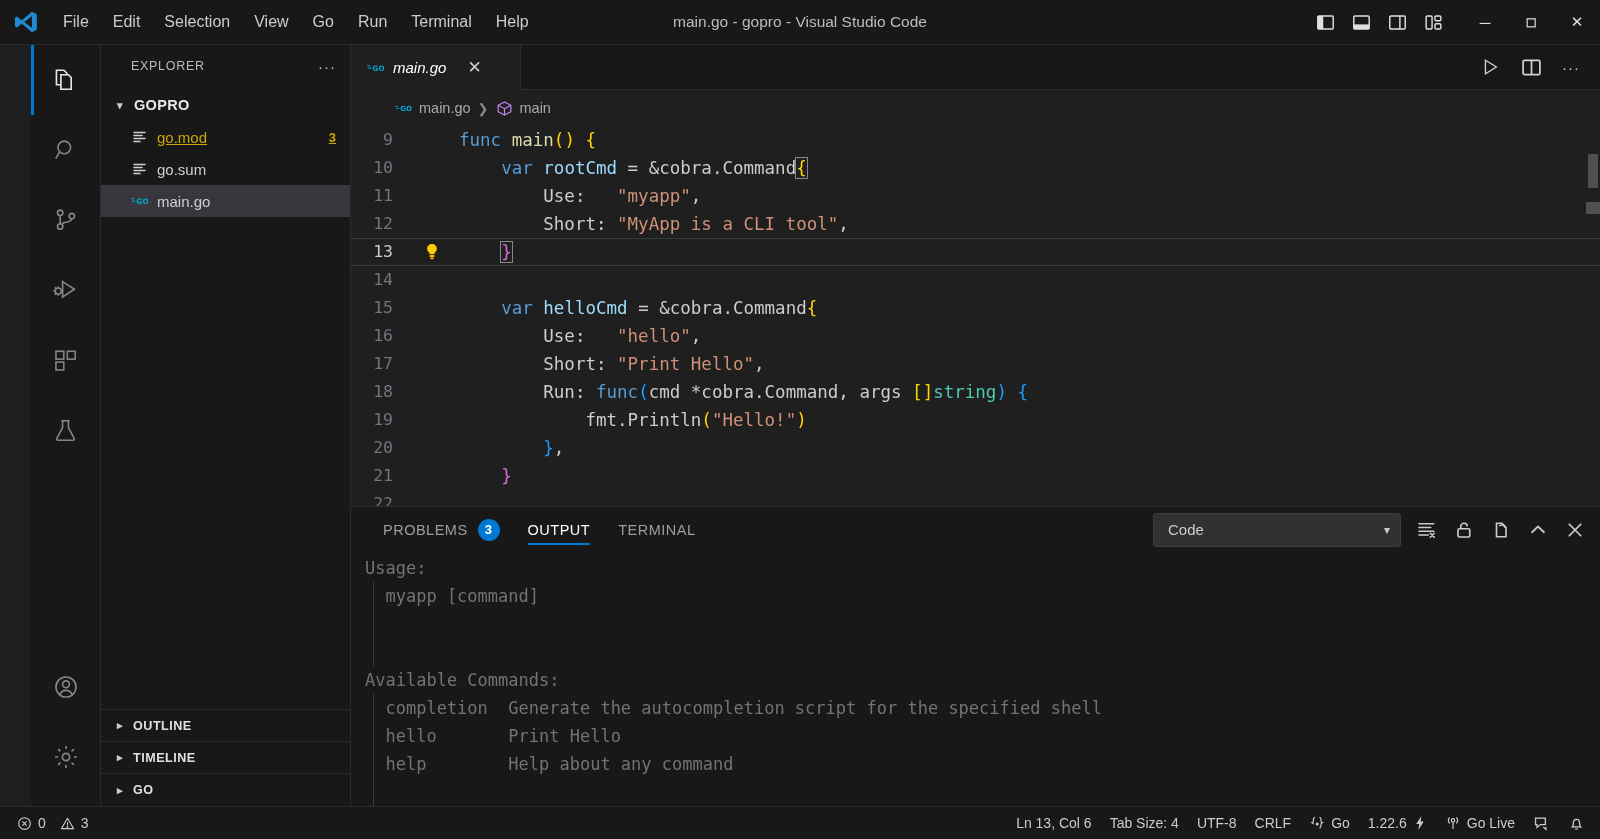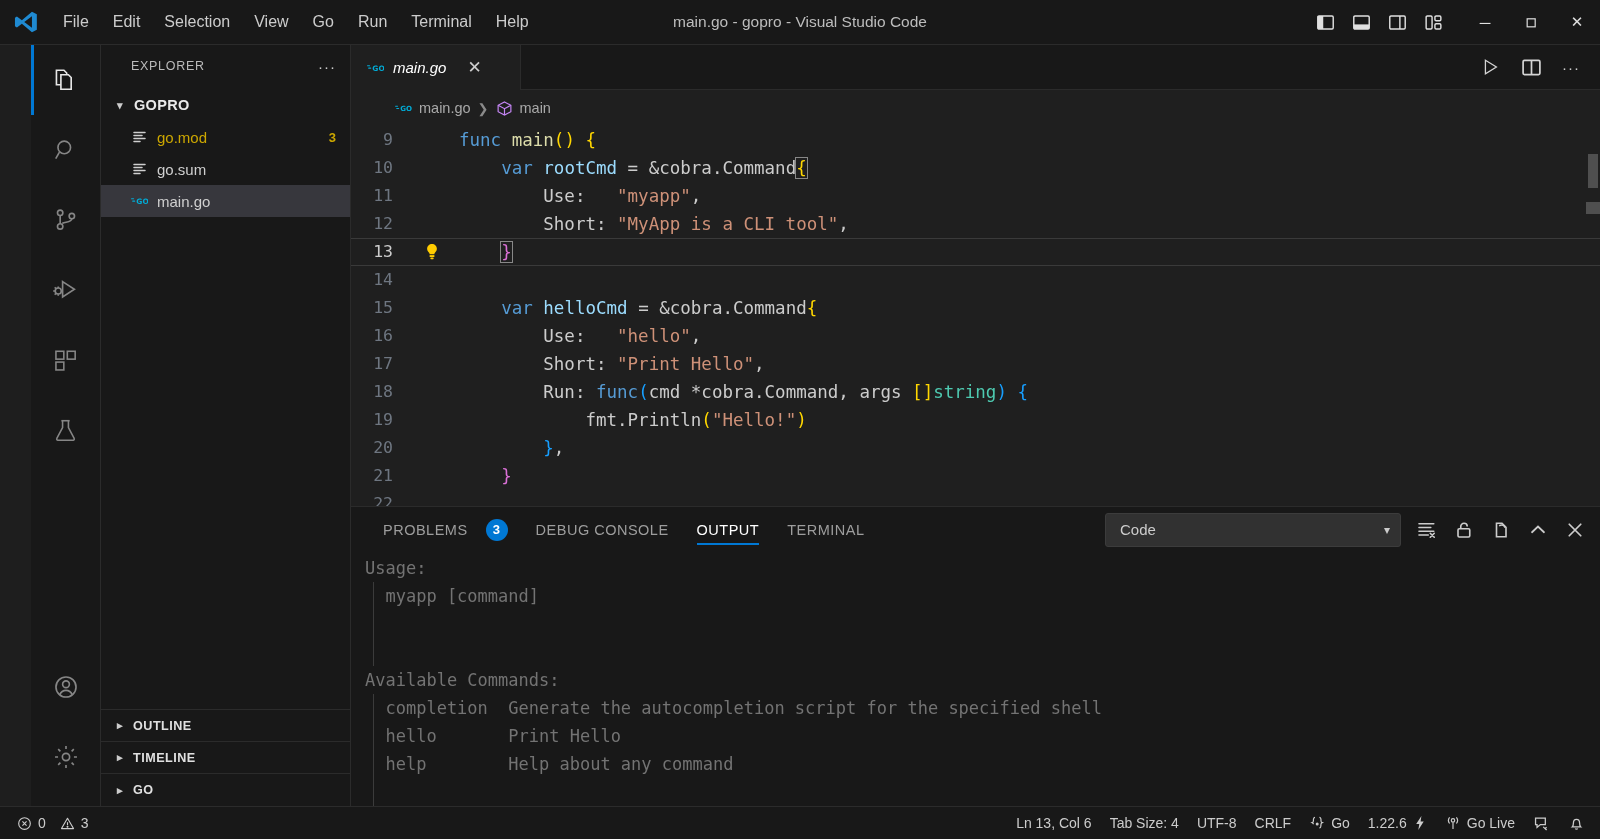"go.mod" .file-row.warn { text-decoration: none -> underline }
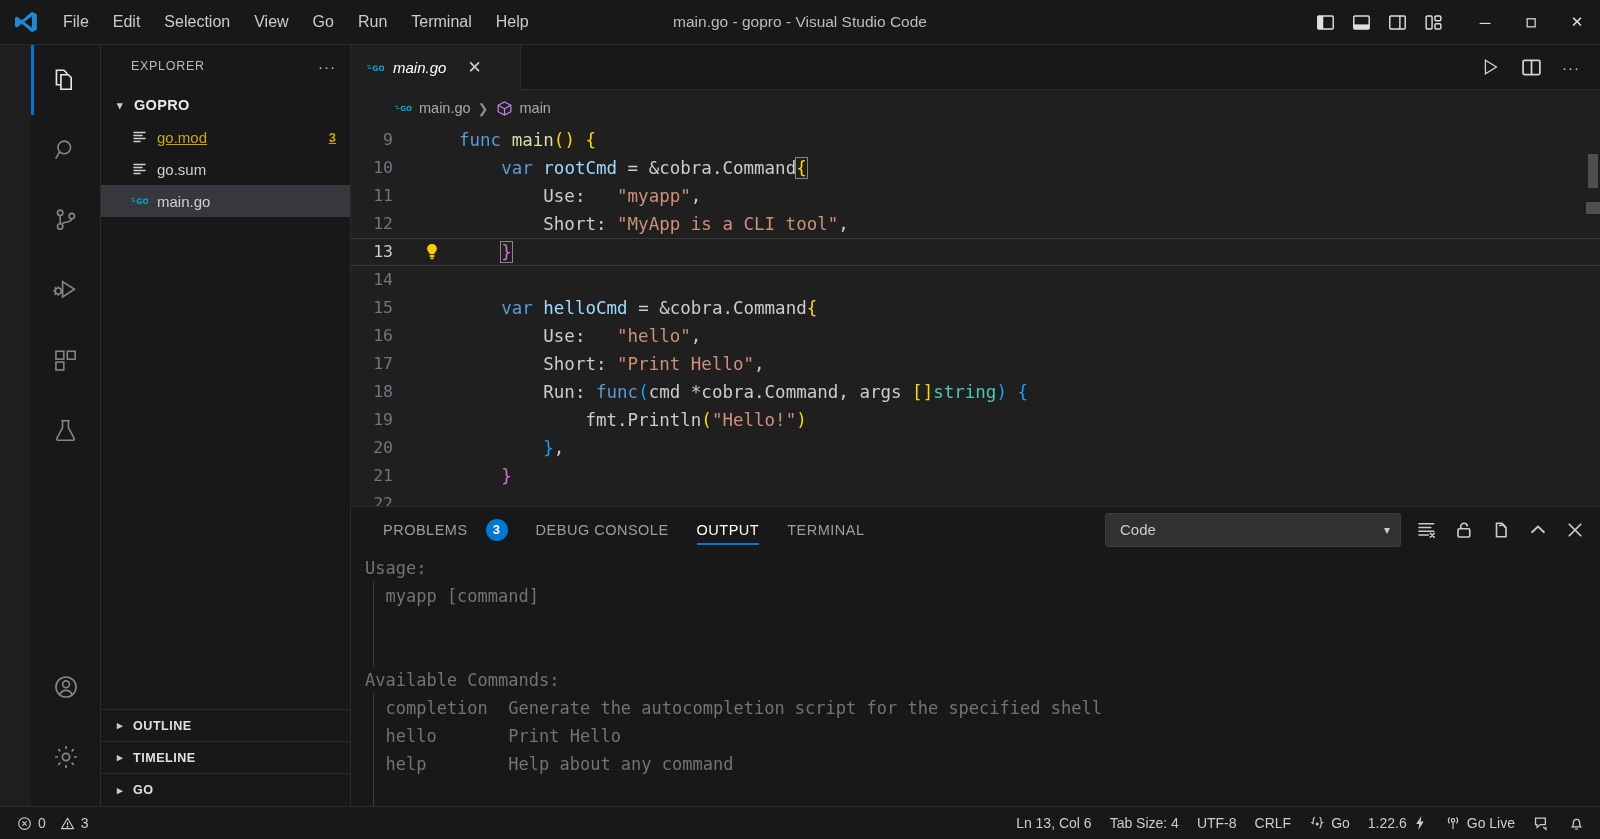"PROBLEMS" .ptab { gap: 18px -> 10px }
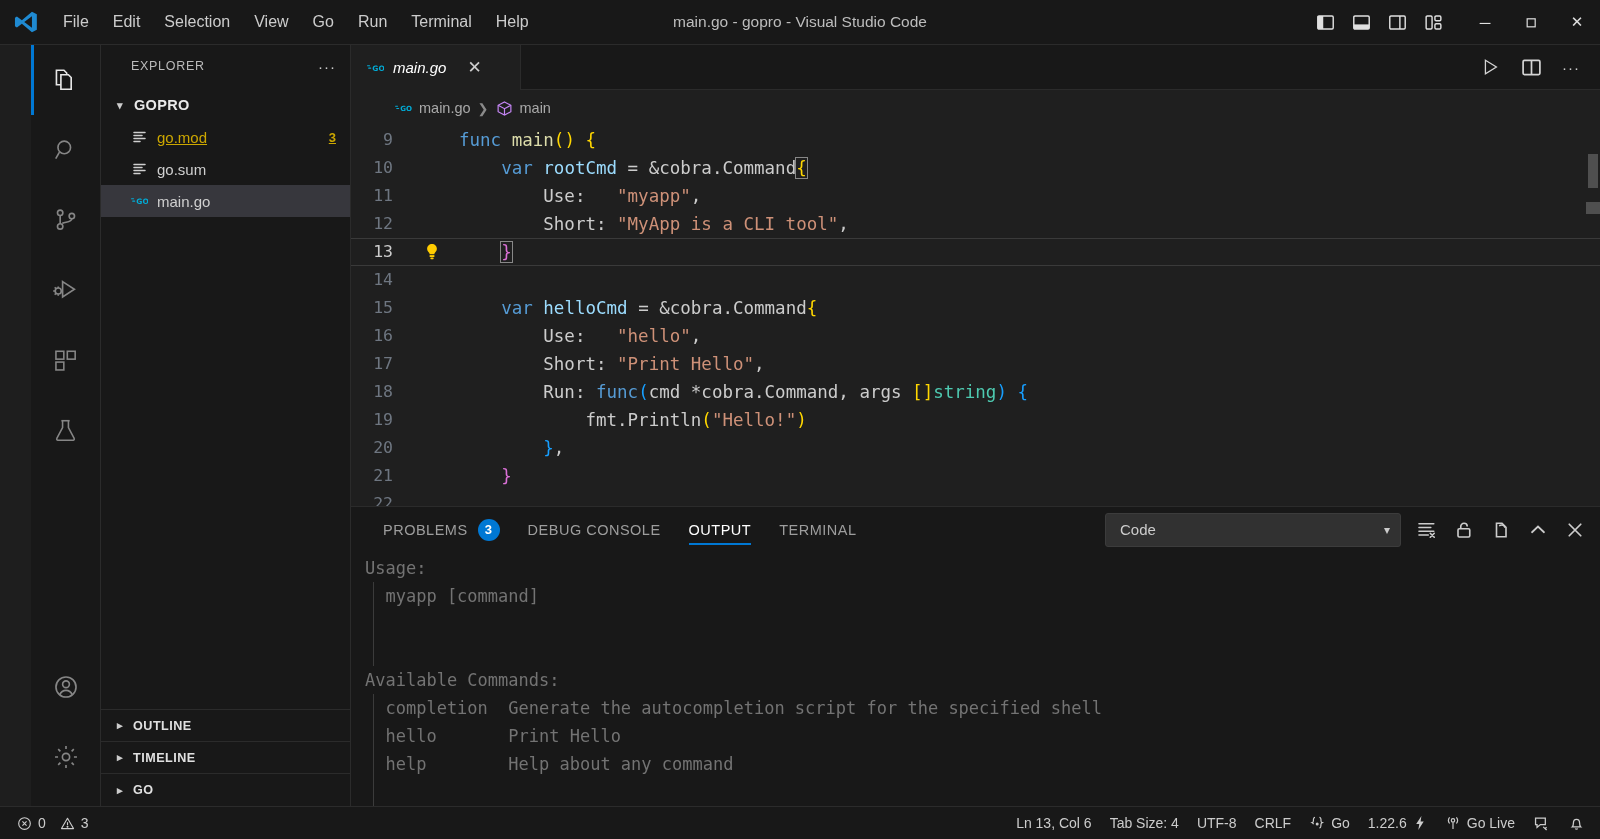"DEBUG CONSOLE" div.ptab { html: <div> <span>DEBUG CONSOLE</span> </div> -> none }
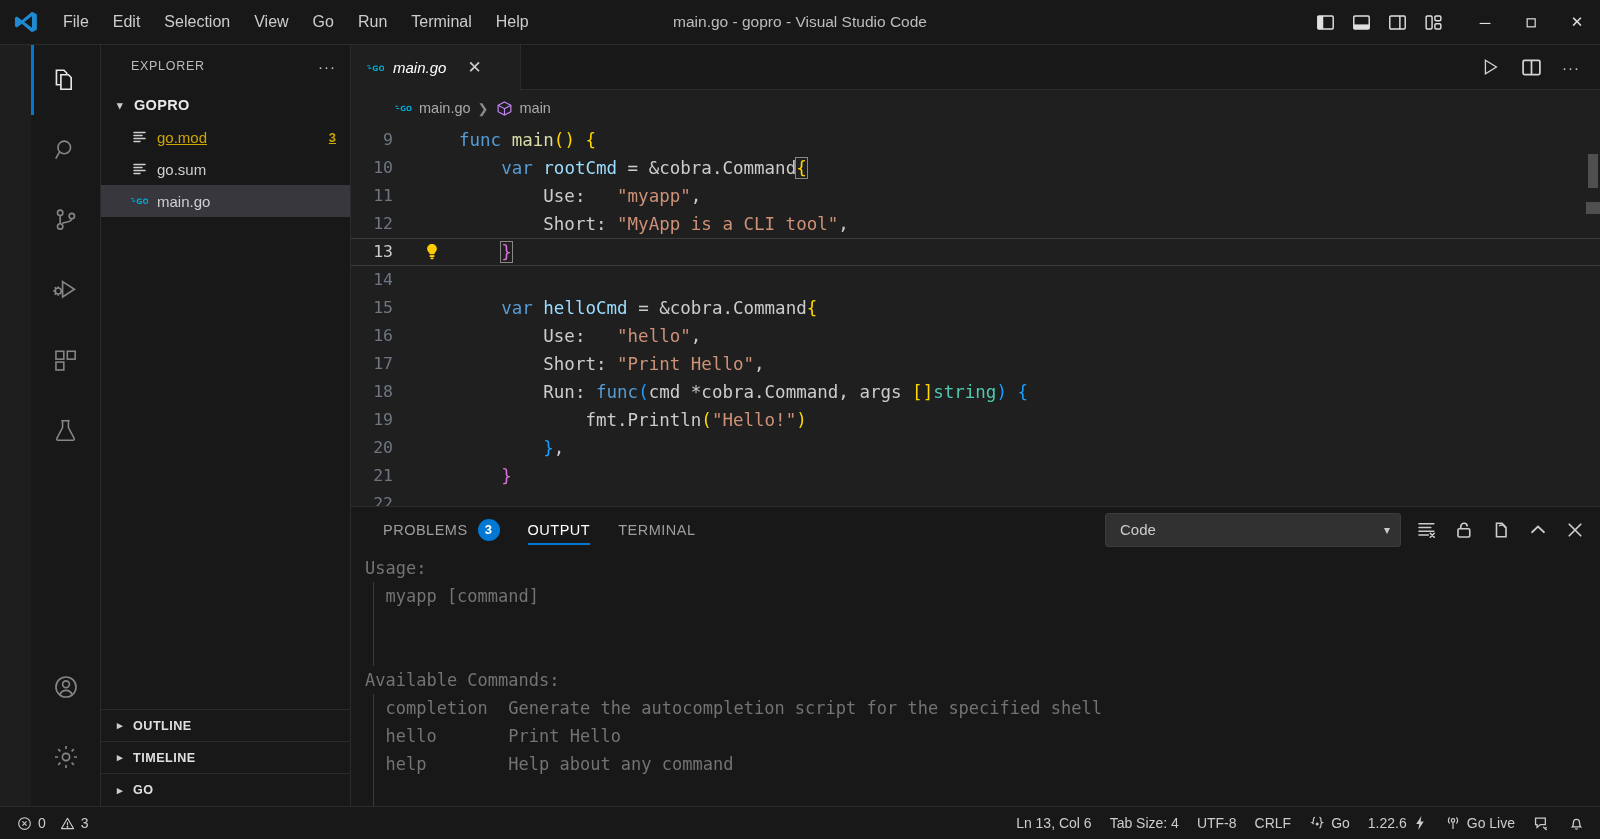"Code" .select-box { width: 296px -> 248px }
